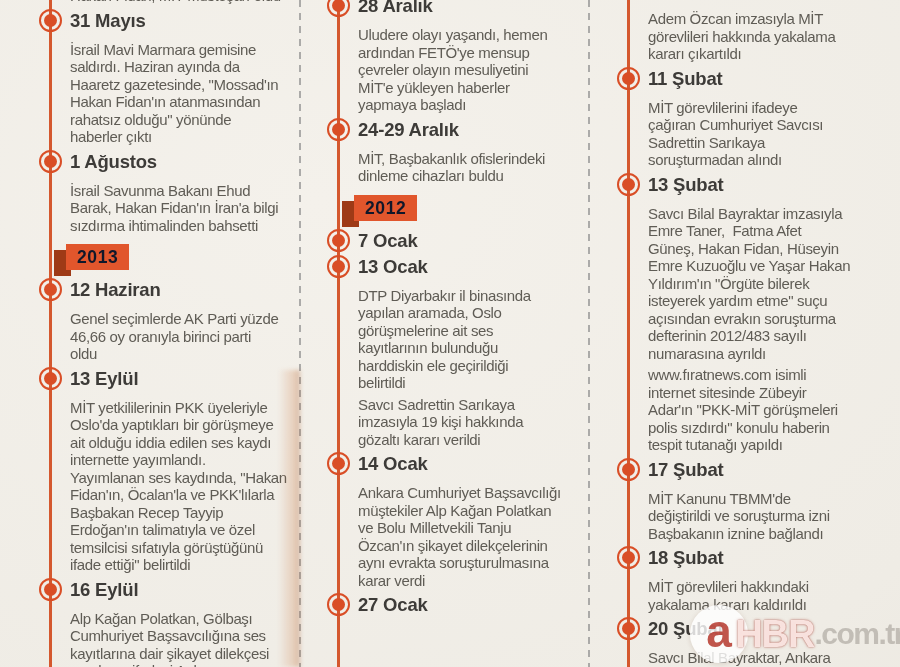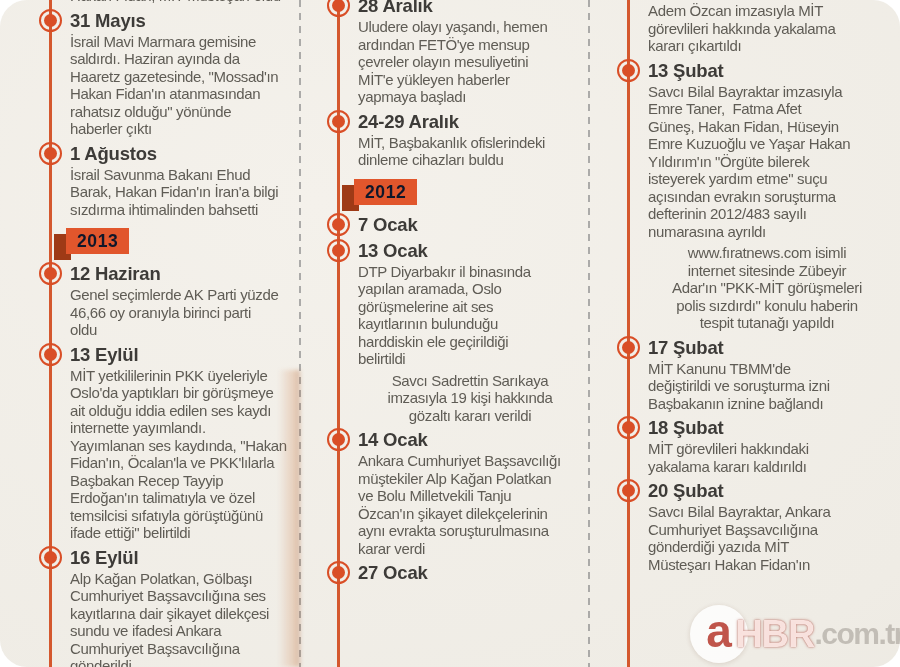"31 Mayıs" .stage { border-radius: 27px -> none }
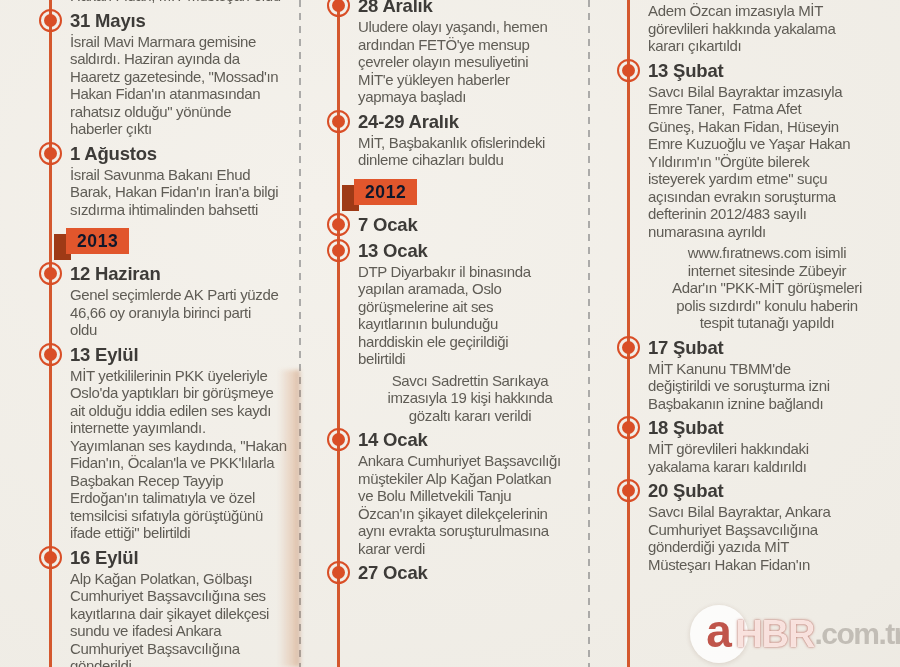"Adem Özcan imzasıyla MİT" .p { margin: 2px 0 0 -> 10px 0 0 }
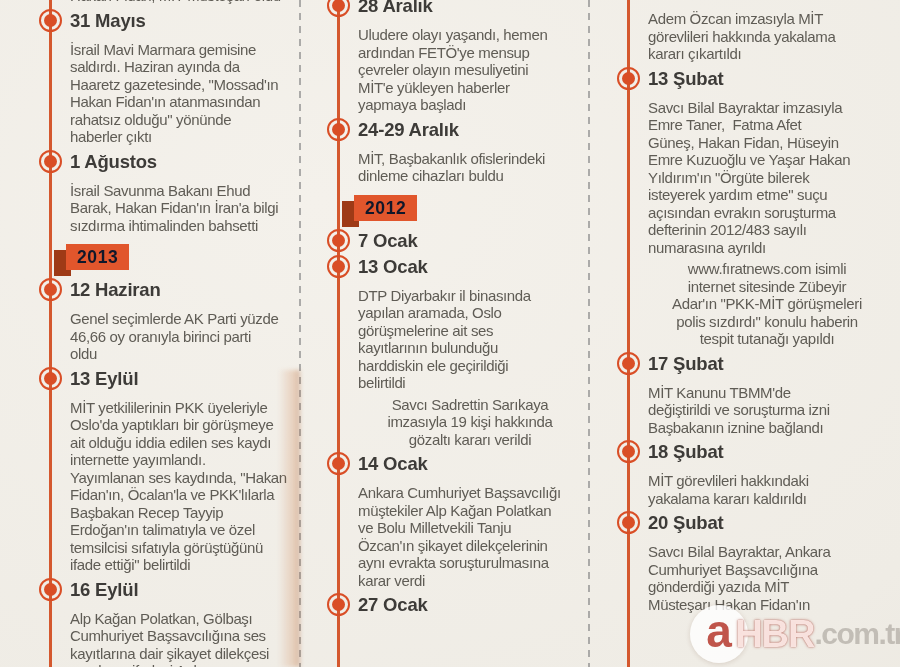"11 Şubat" div.event { html: none -> <div> <h3><span></span><span>11 Şubat</span></h3> <p>MİT görevlilerini ifadeye çağıran Cumhuriyet Savcısı Sadrettin Sarıkaya soruşturmadan alındı</p> </div> }
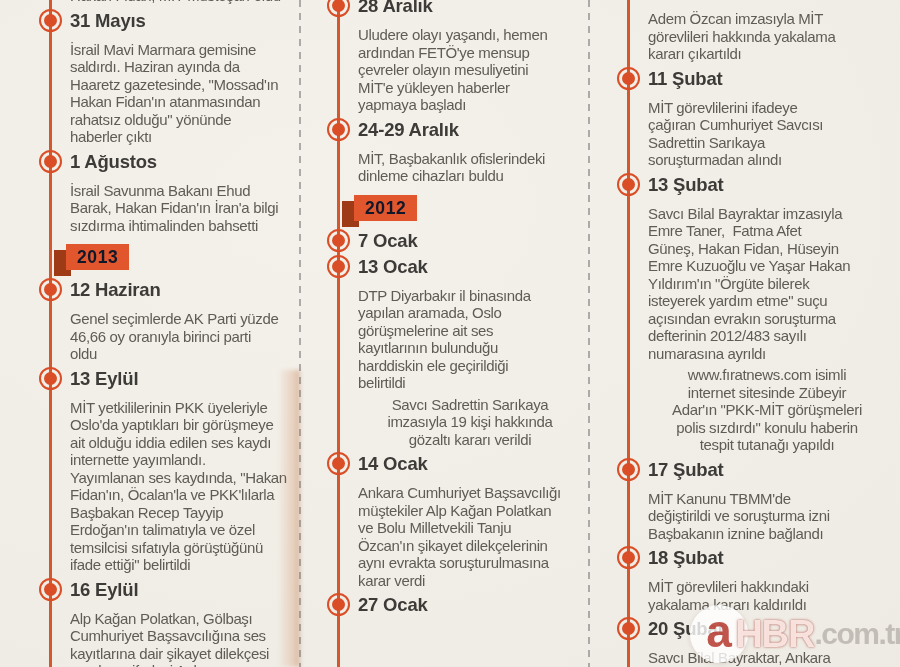"www.fıratnews.com isimli" .p + .p { text-align: center -> none }
